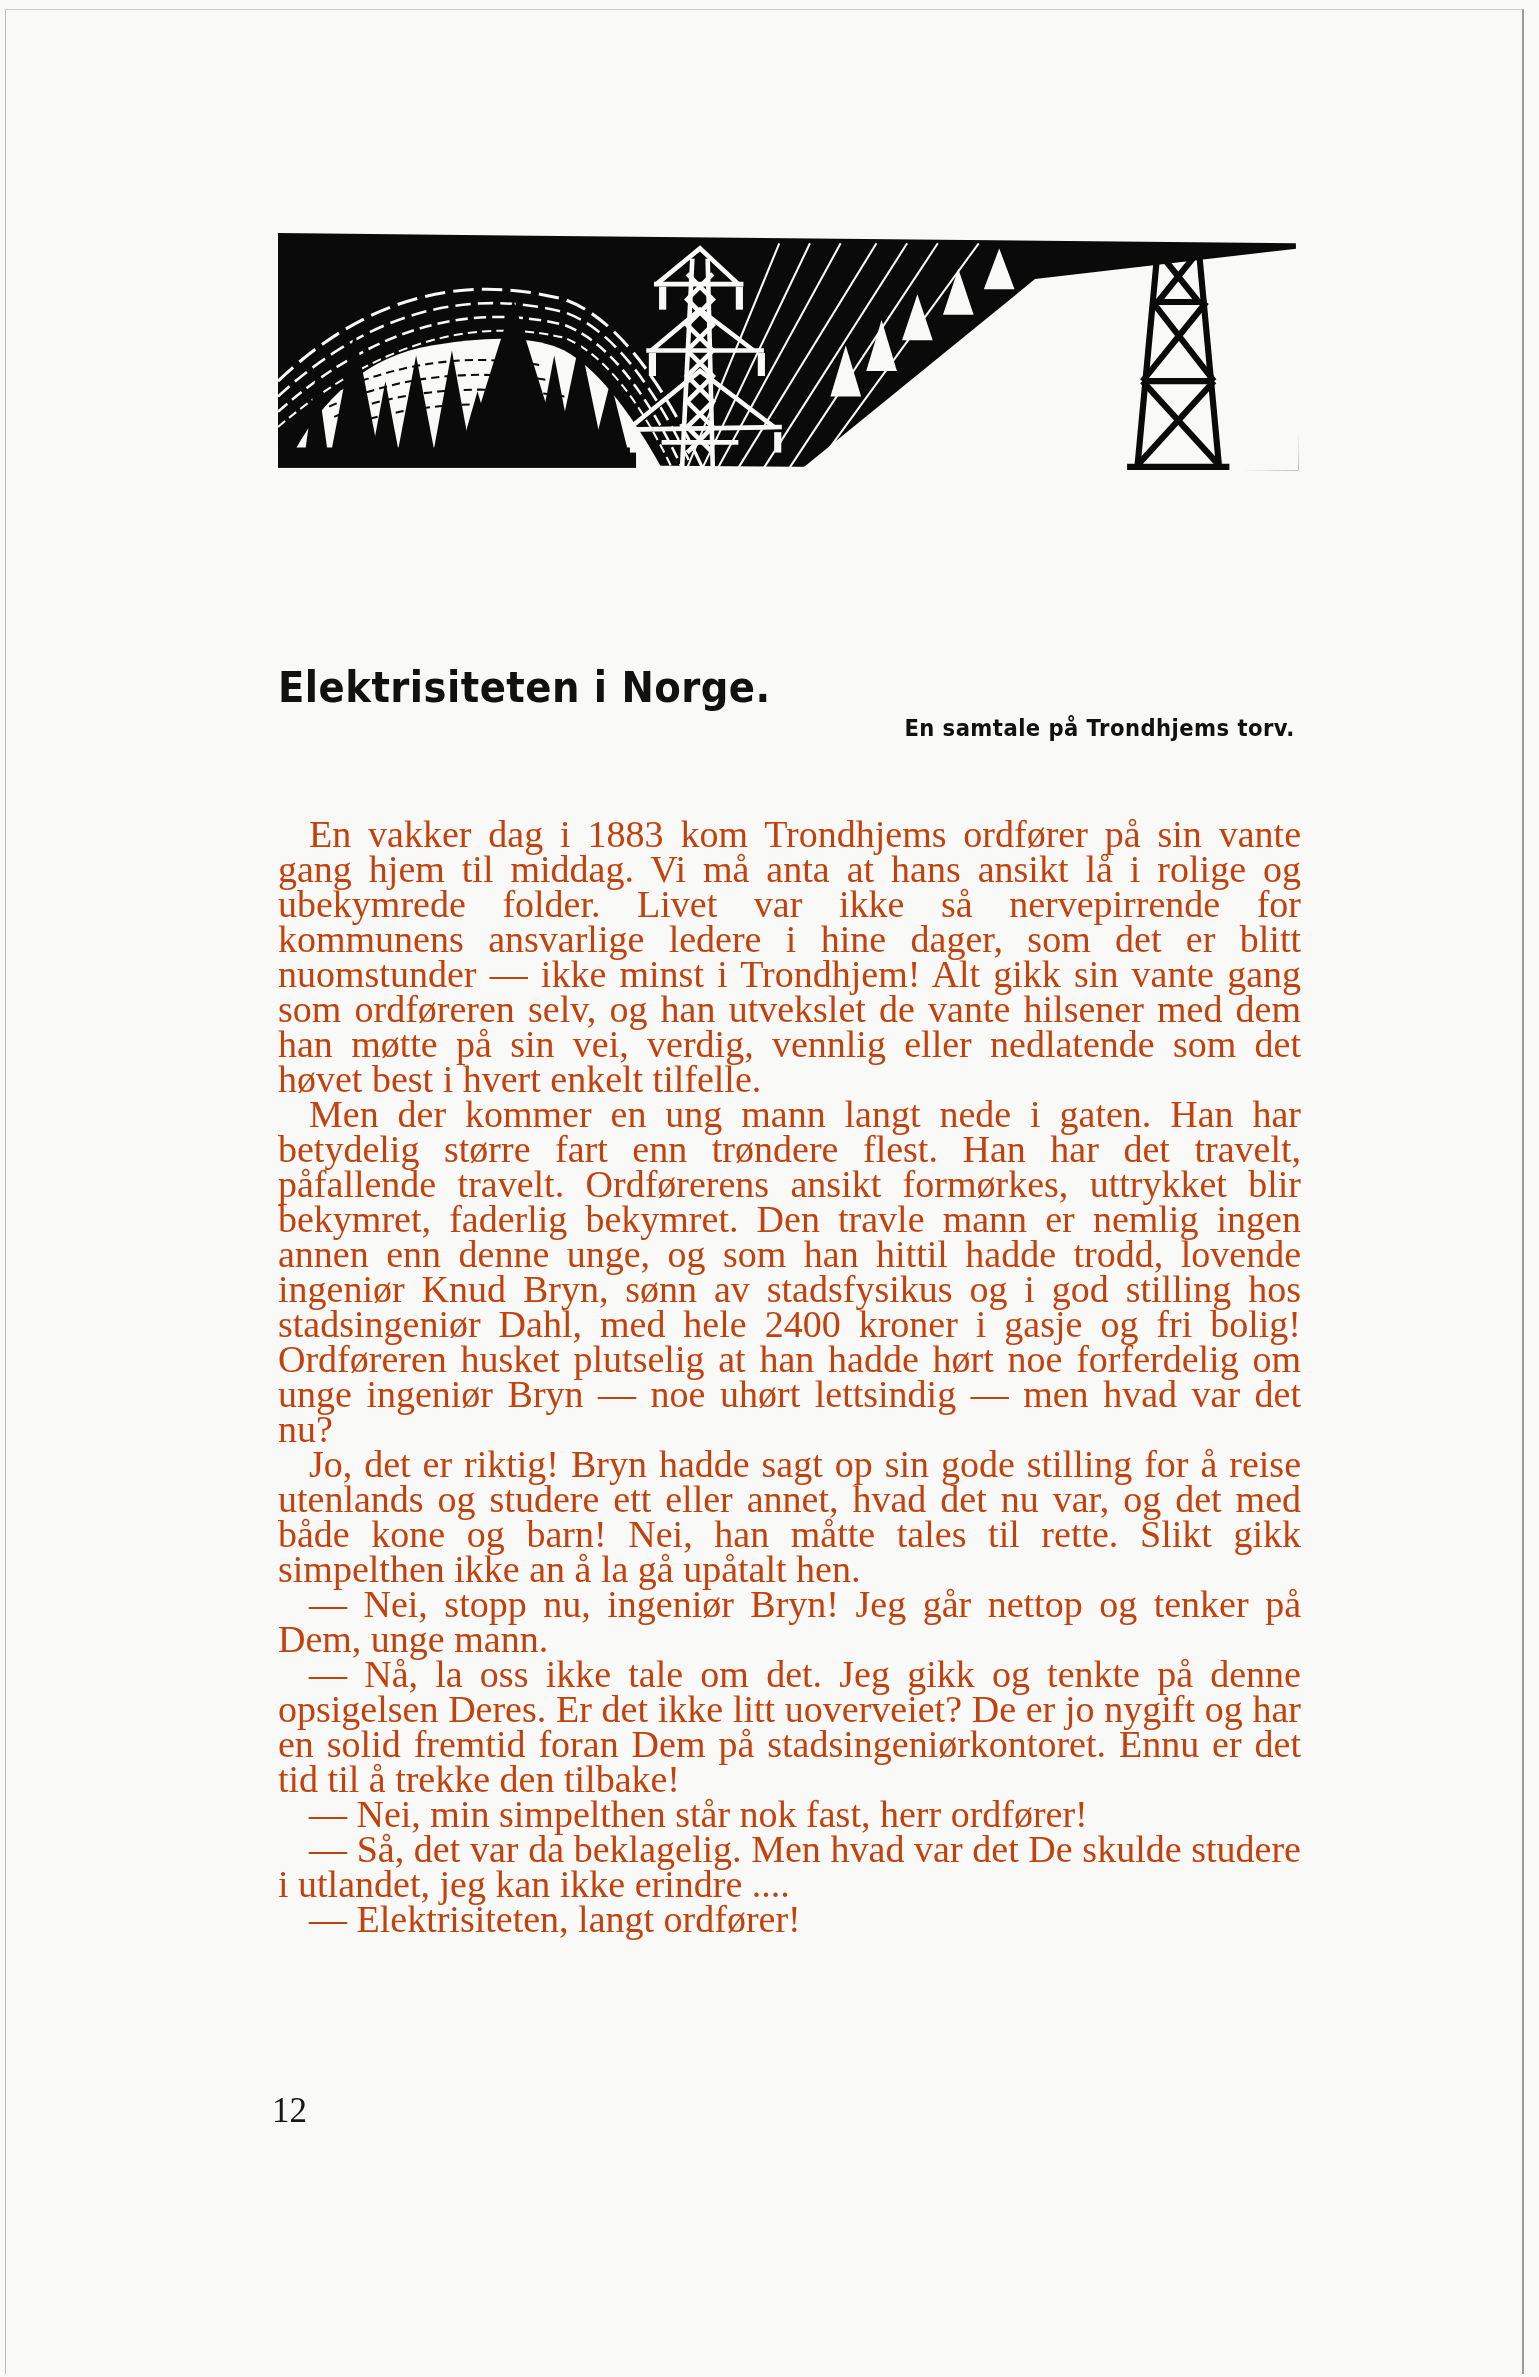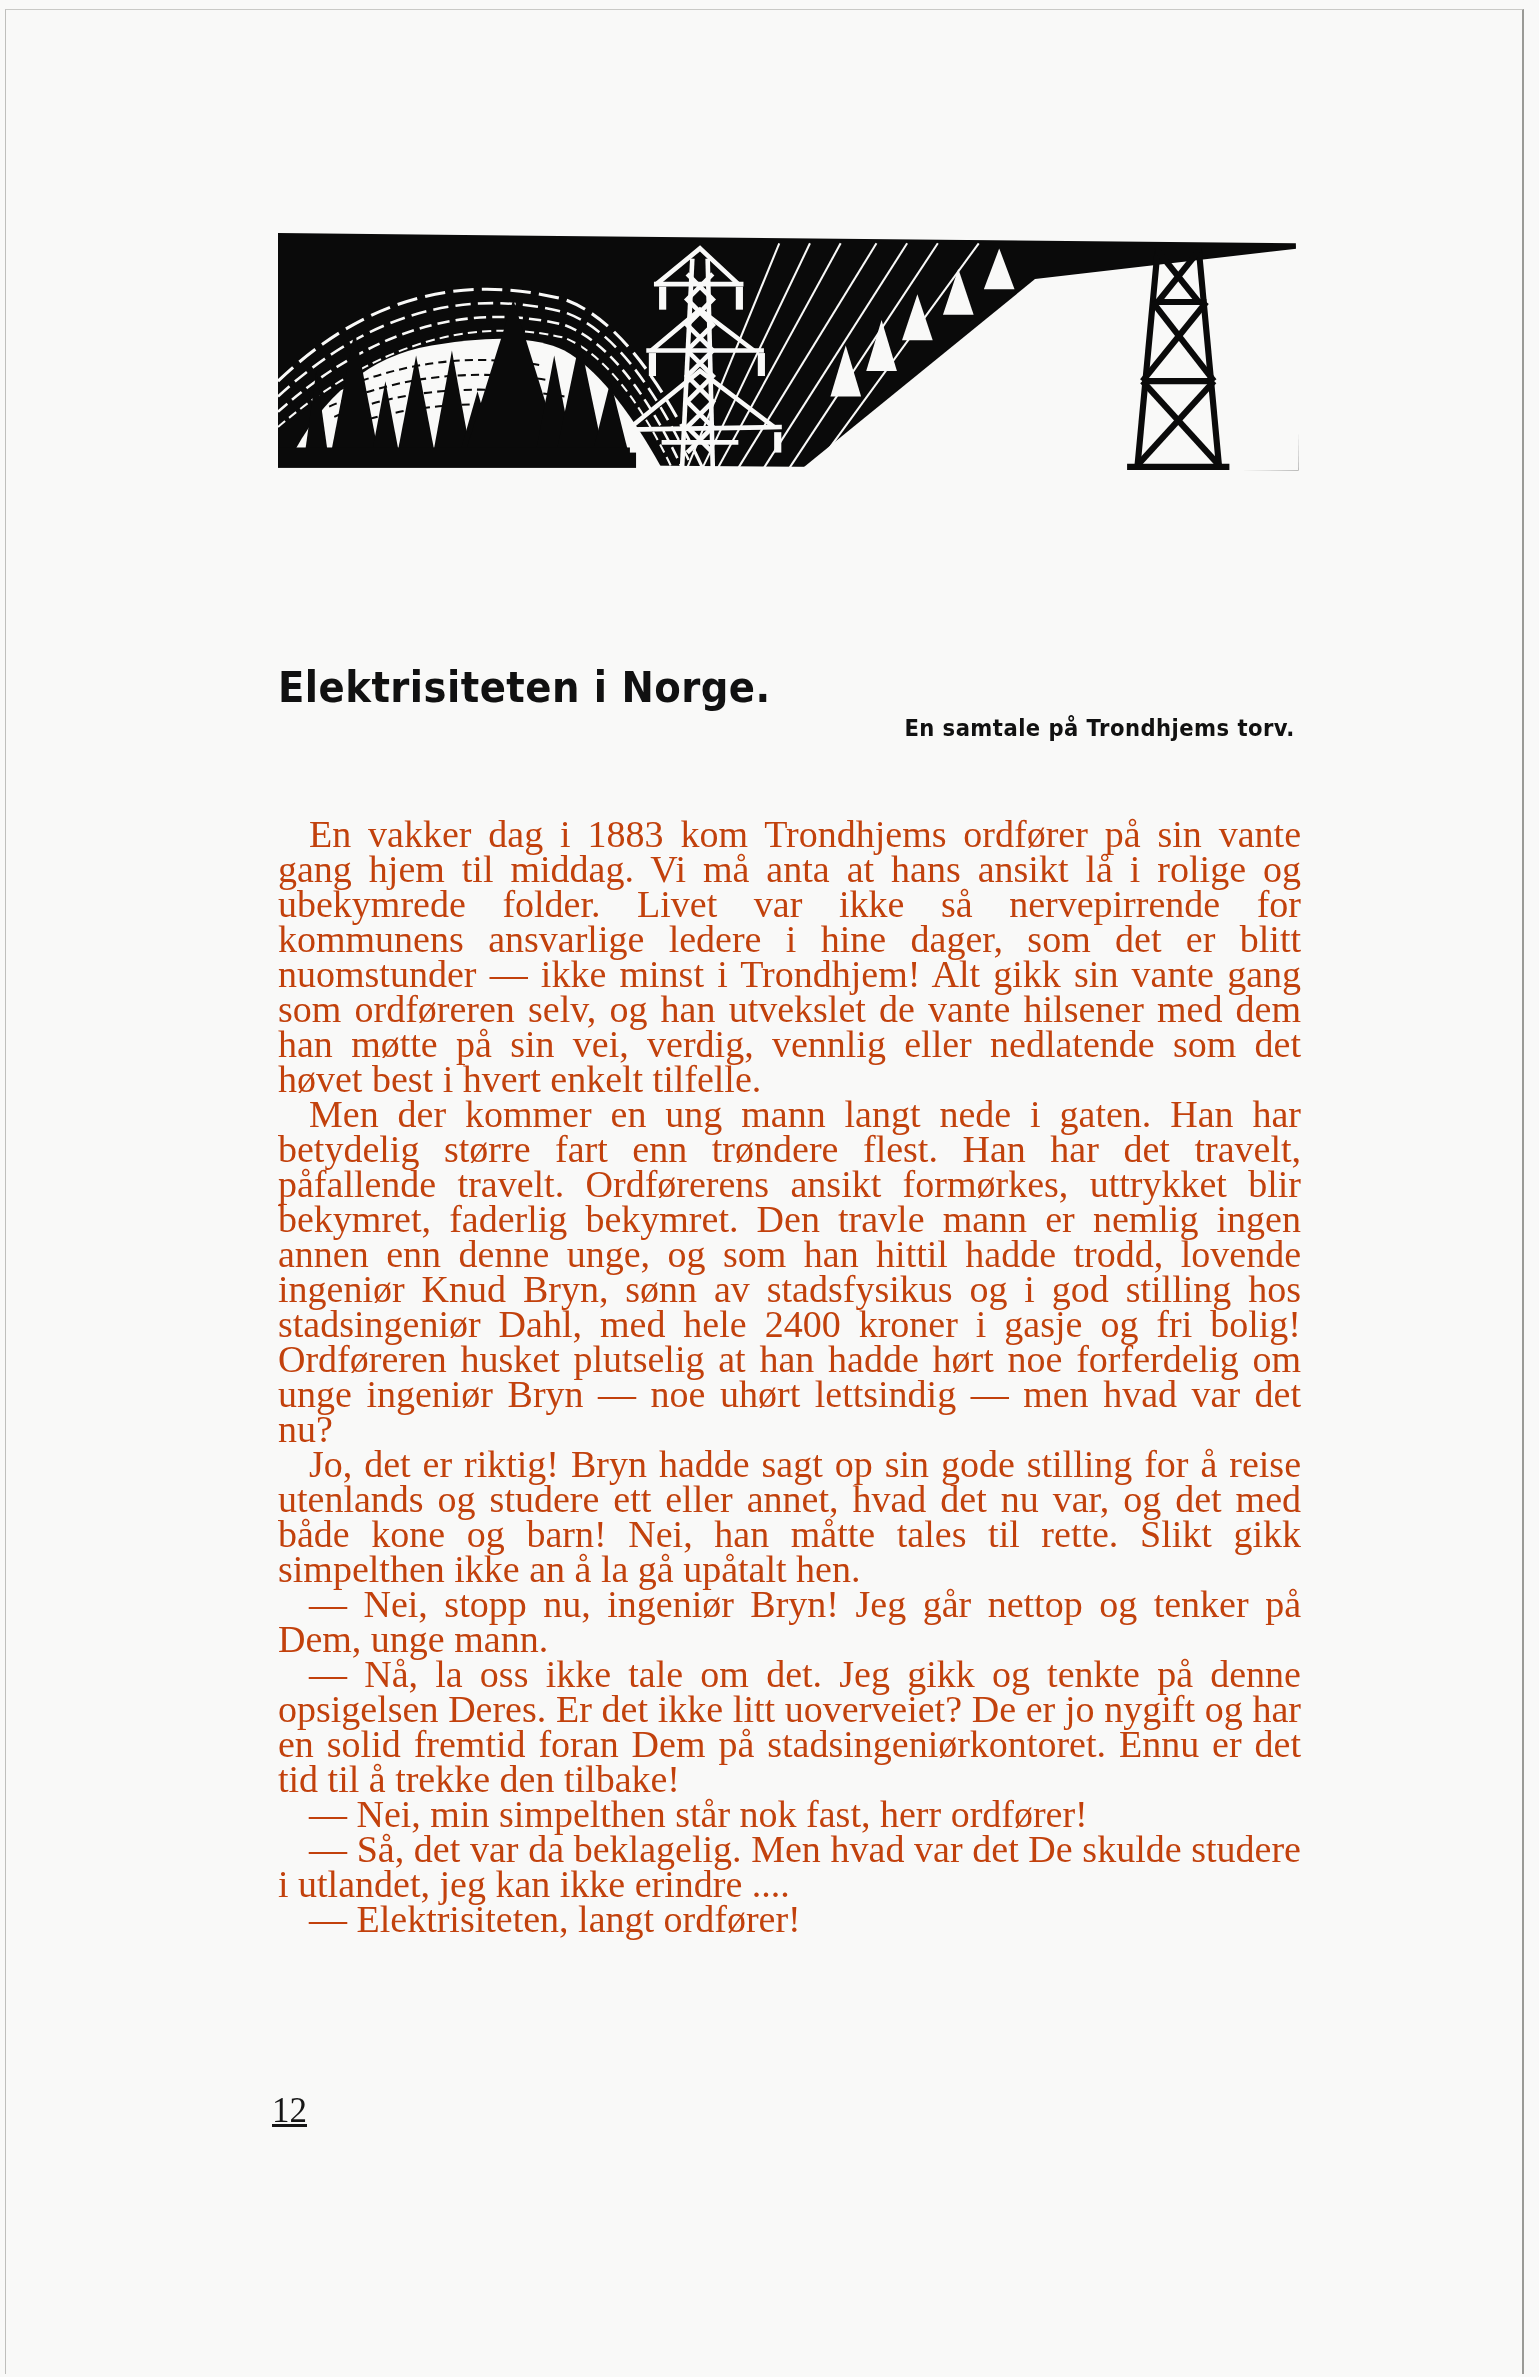"12" .page-number { text-decoration: underline -> none }
